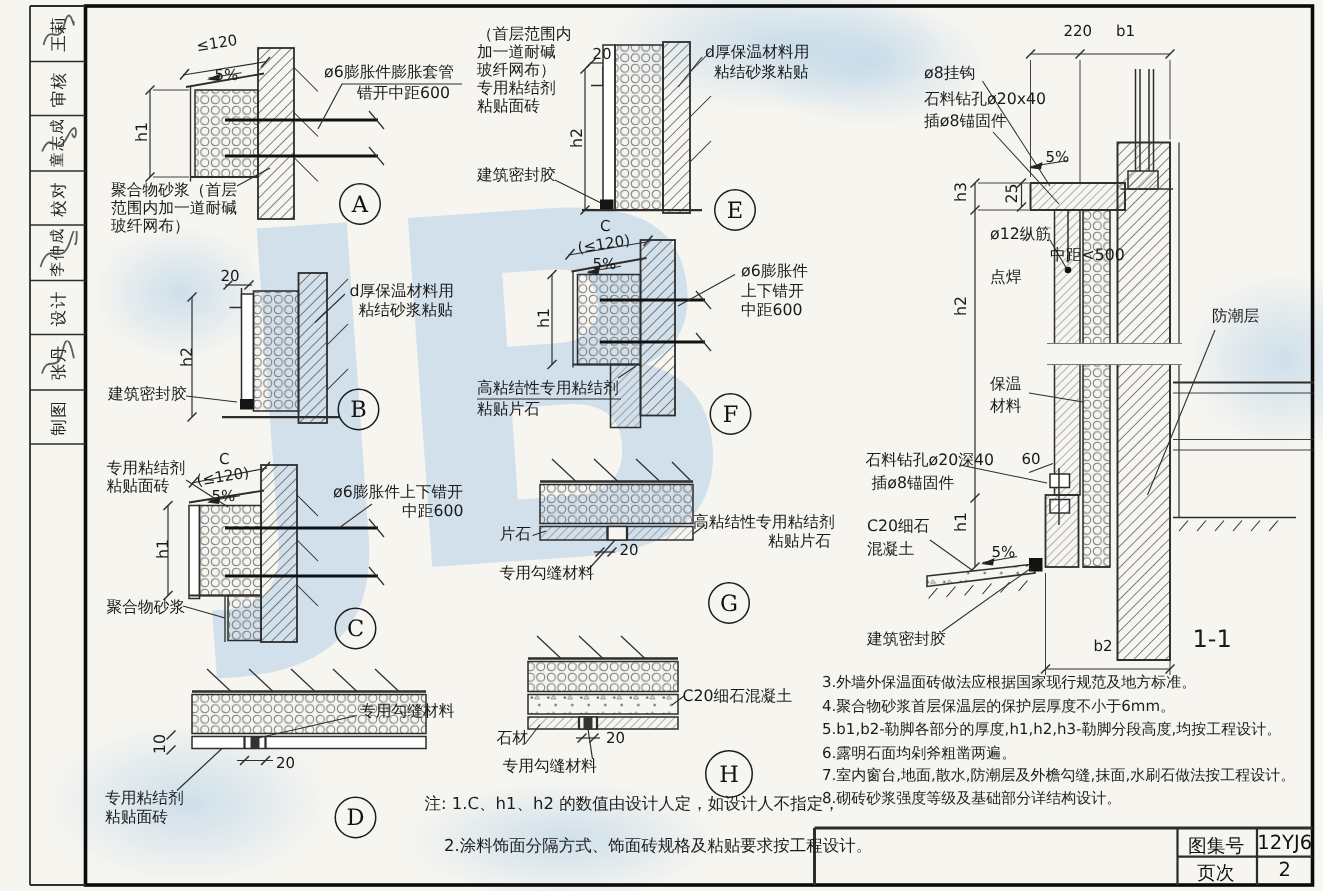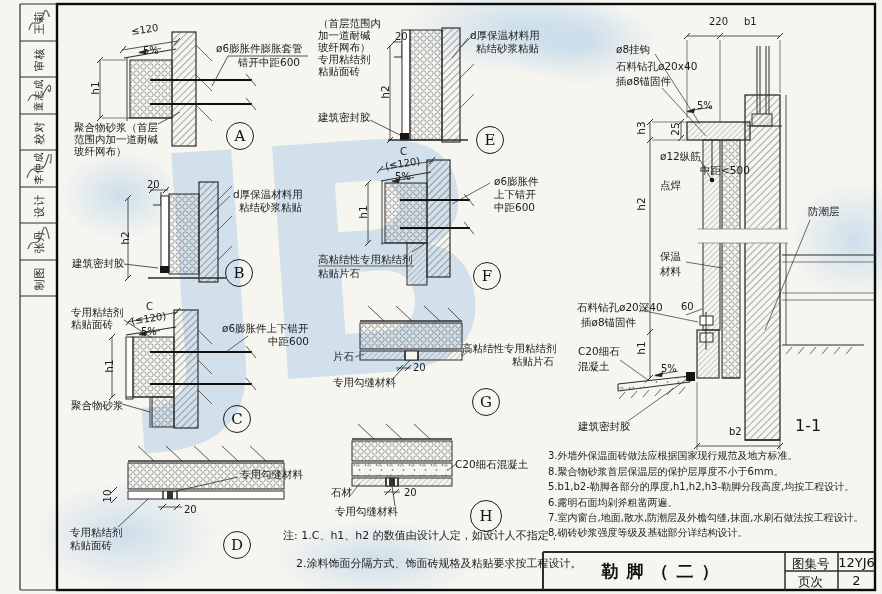"8.聚合物砂浆首层保温层的保护层厚度不小于6mm。" div.note { text: 8 -> 4 }
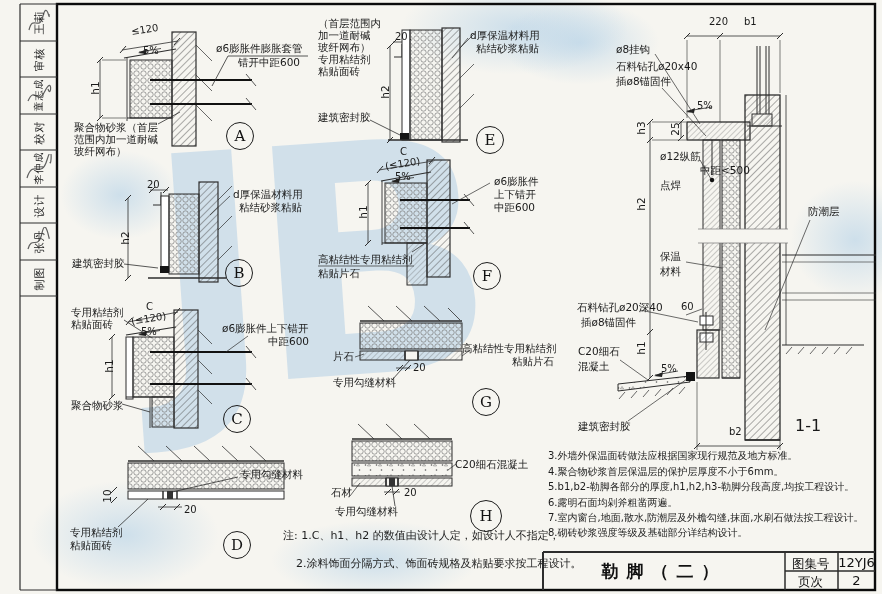"勒脚（二）" div.tb-title { html: <div>勒脚（二）</div> -> none }
